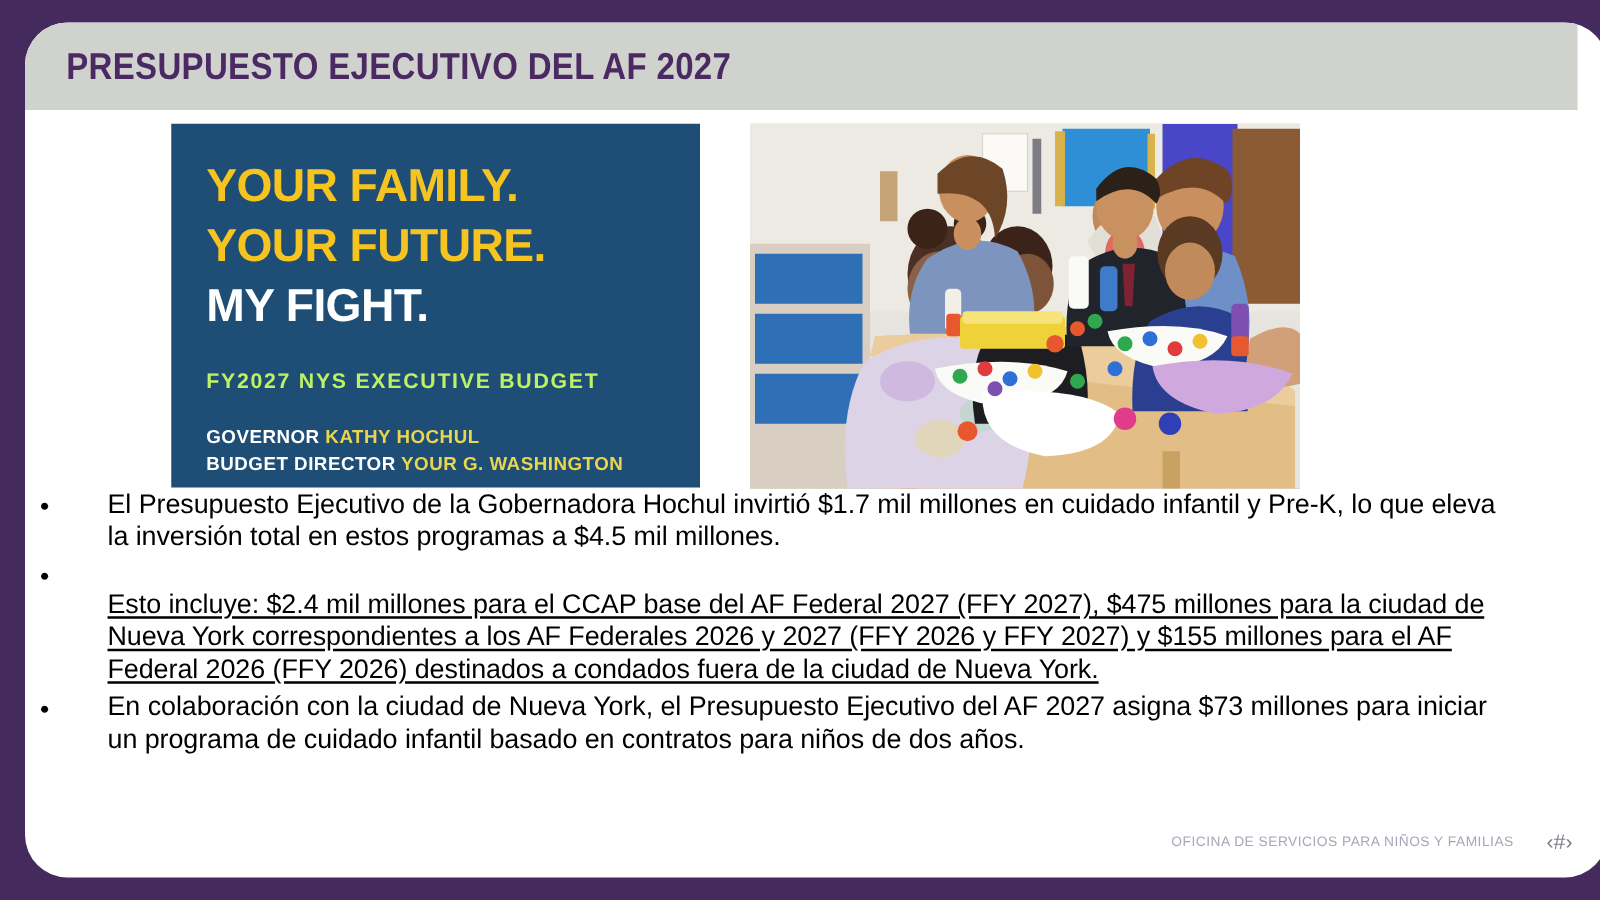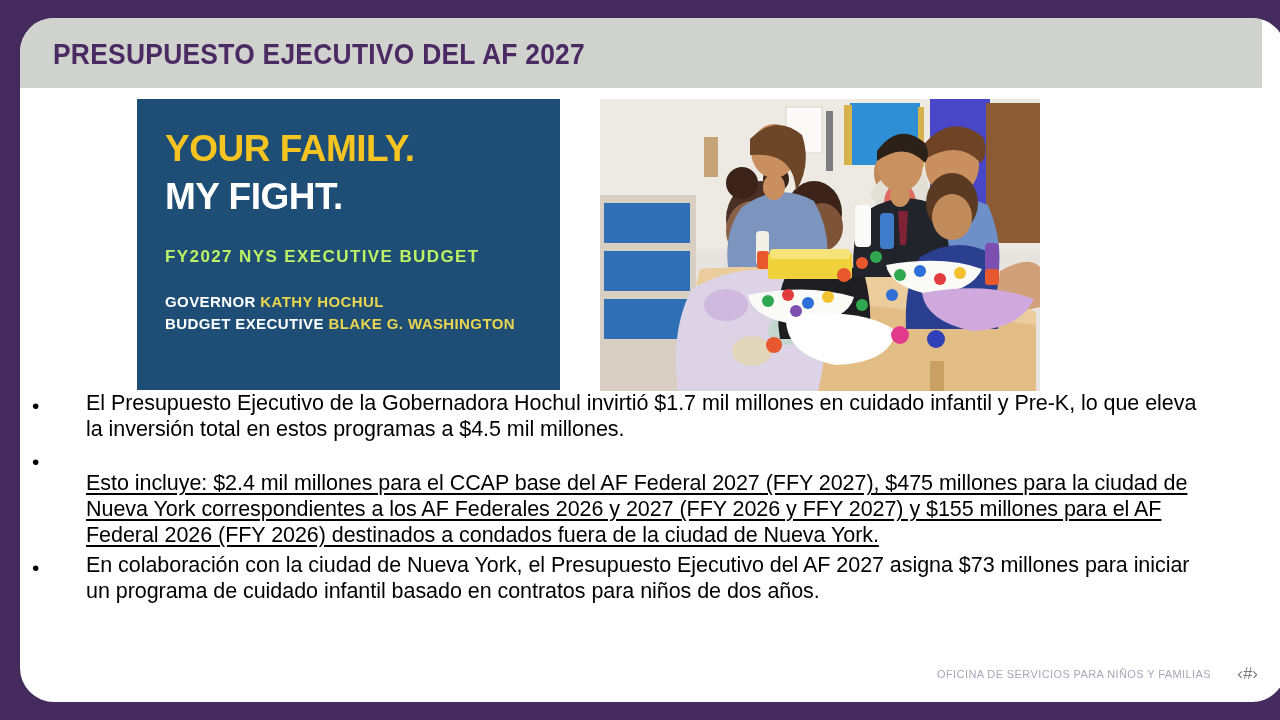"YOUR FUTURE." div.bc-line { html: none -> <div>YOUR FUTURE.</div> }
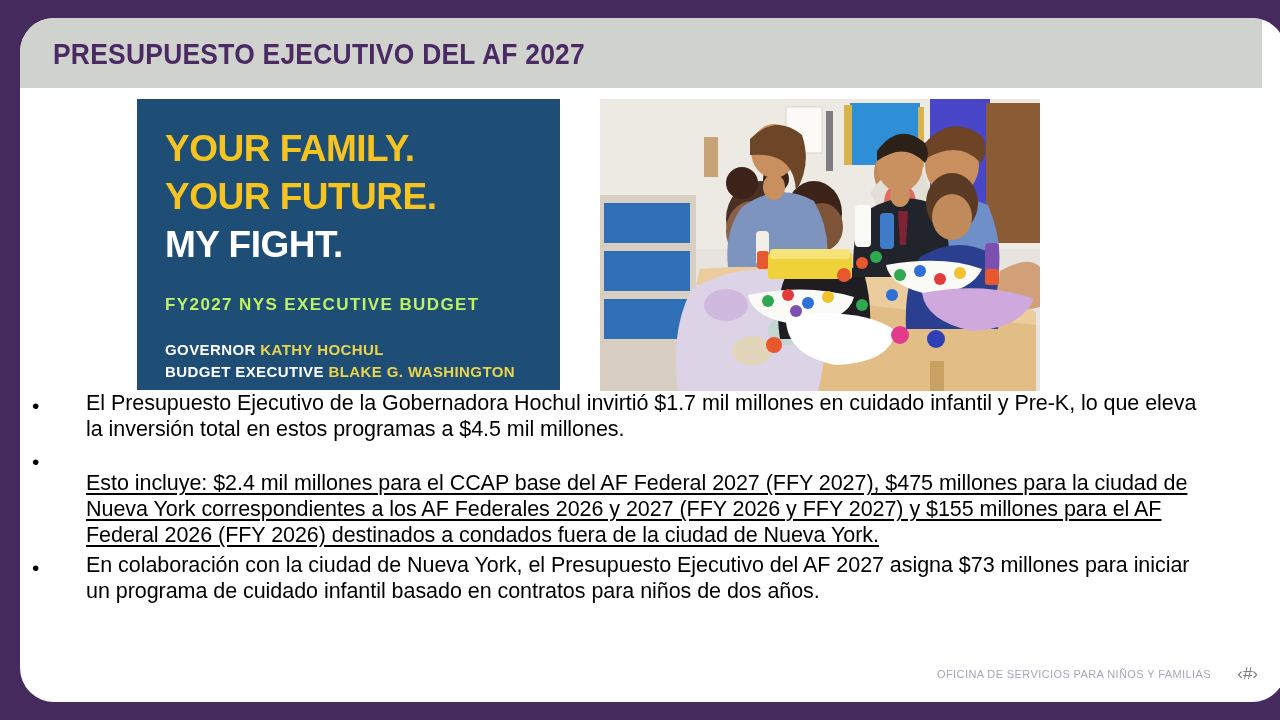"BUDGET EXECUTIVE" span { text: EXECUTIVE -> DIRECTOR }
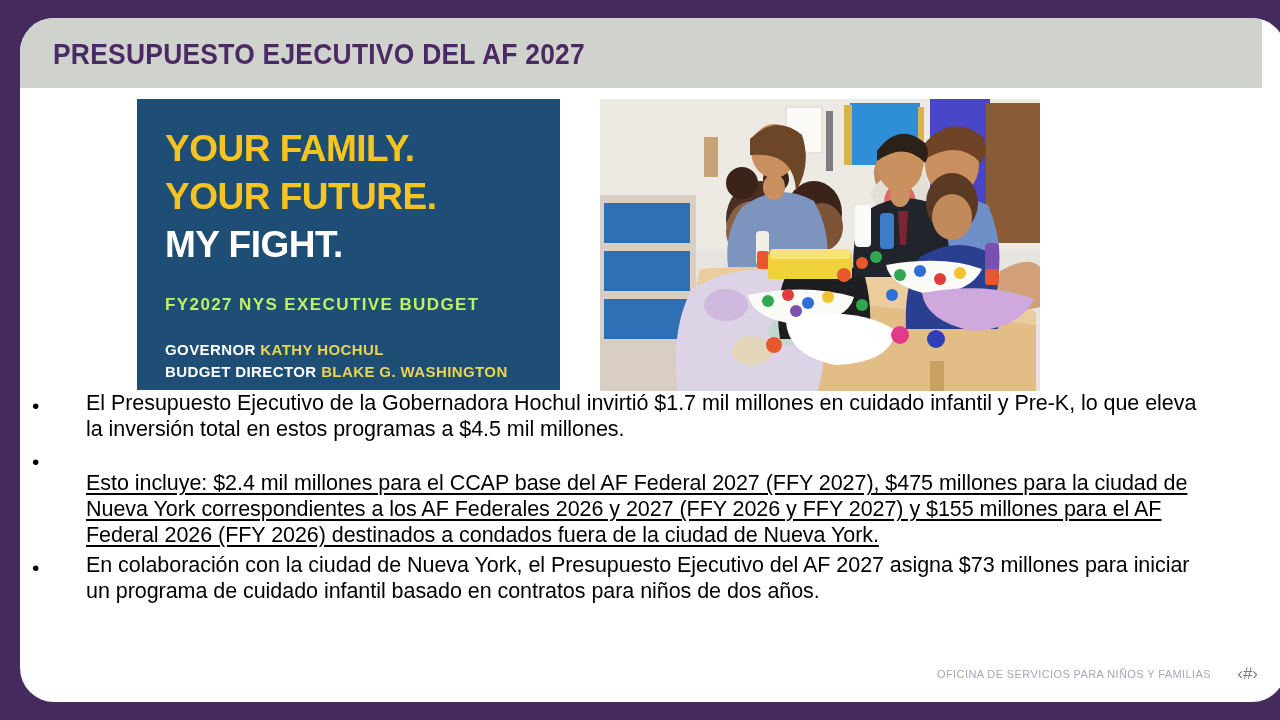"BLAKE G. WASHINGTON" span.name { text: BLAKE -> YOUR }
